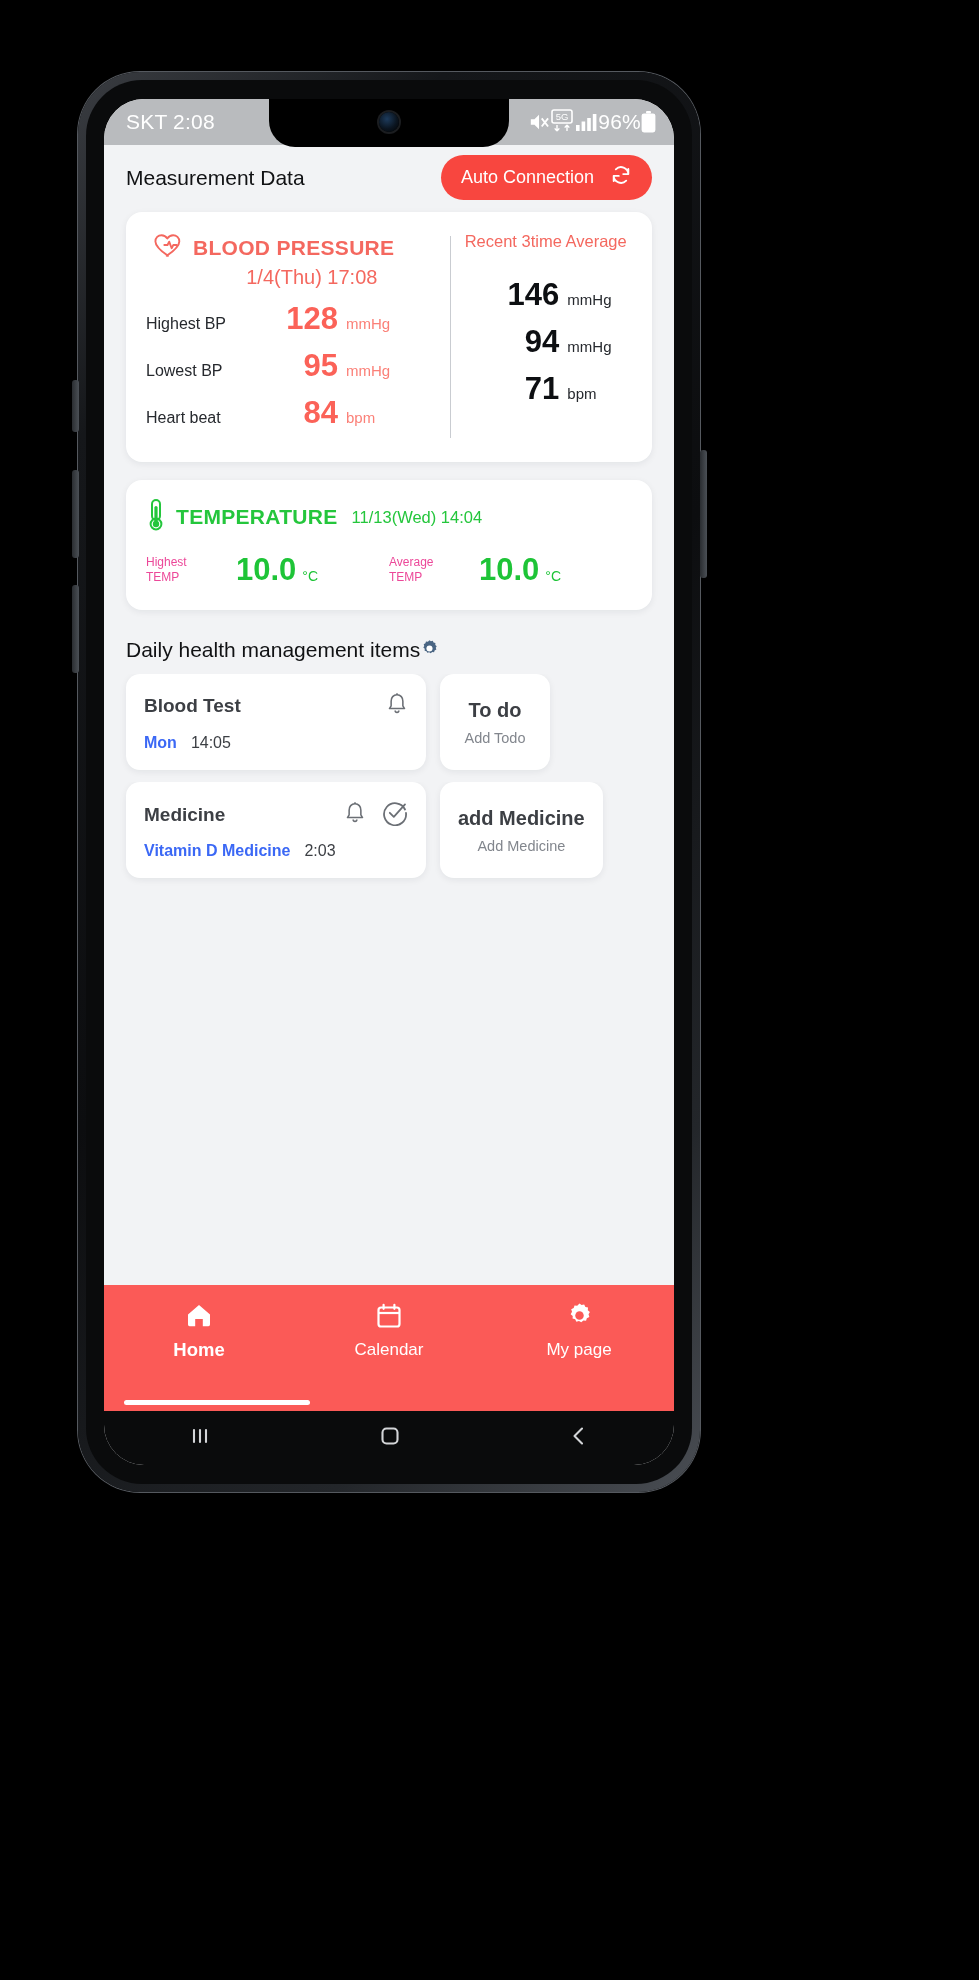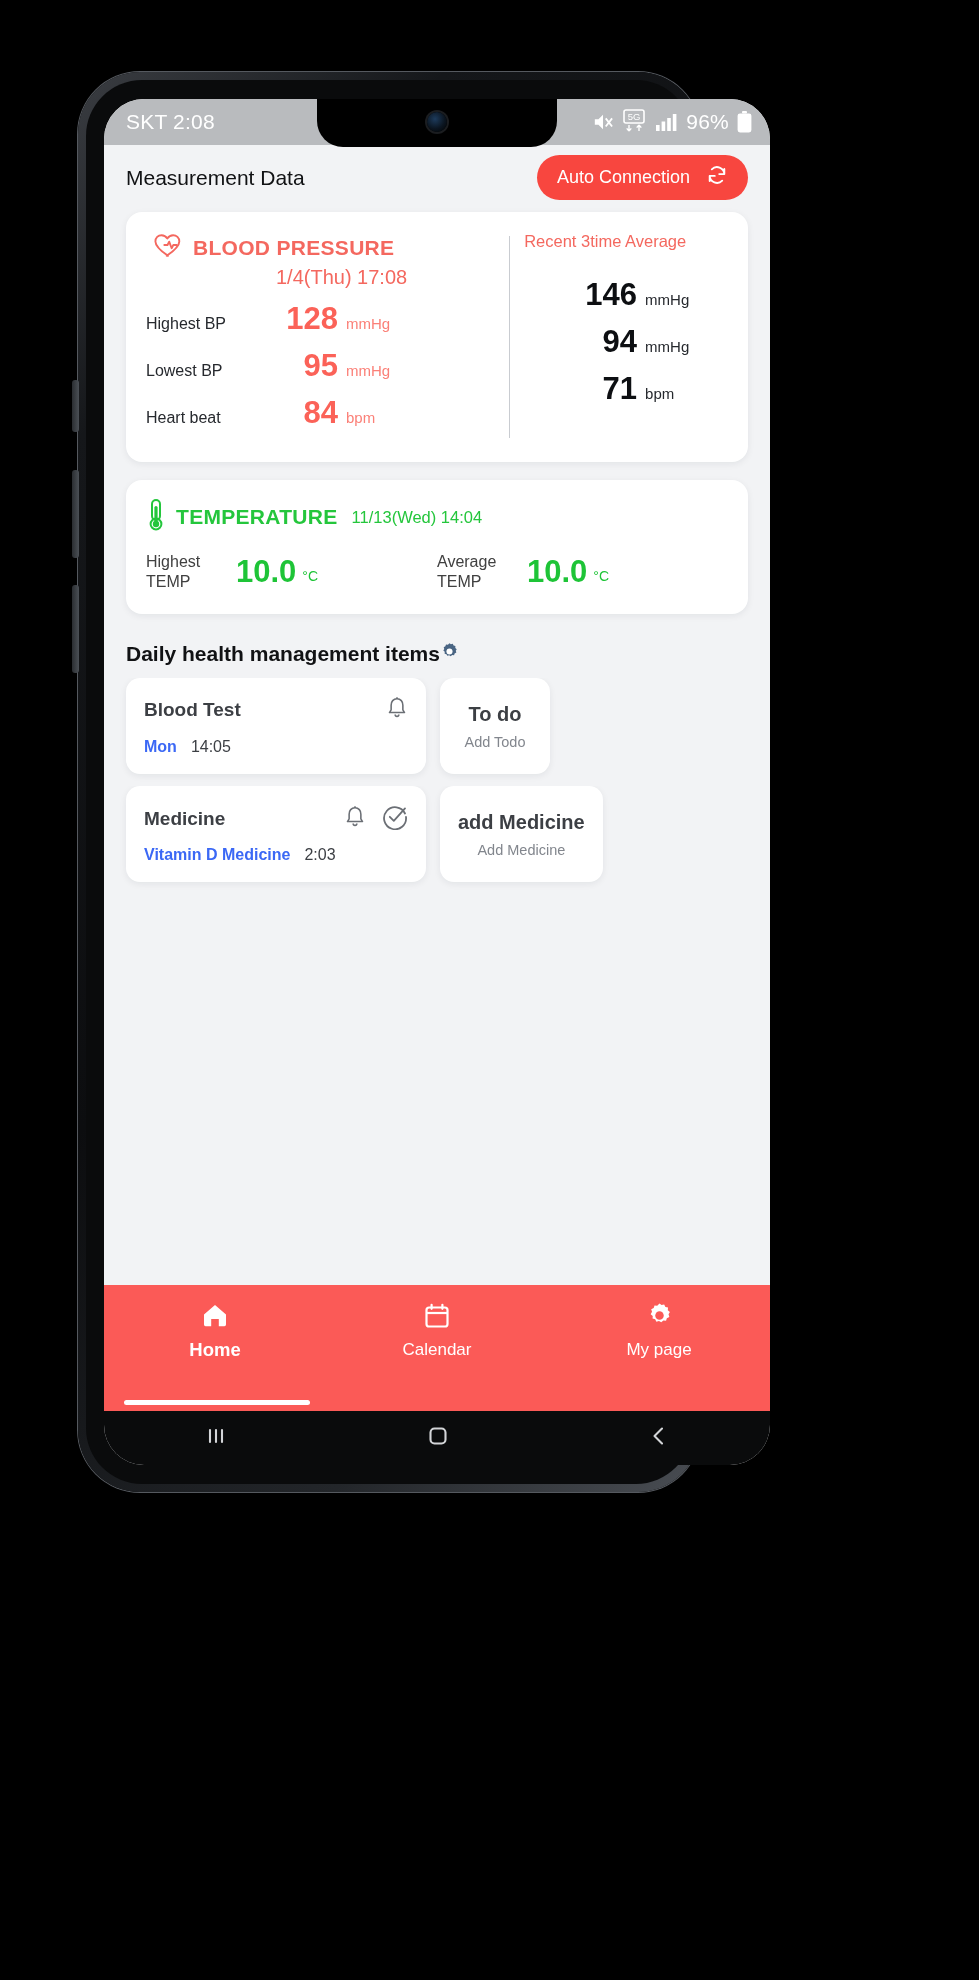"SKT 2:08" .screen { width: 666px -> 570px }
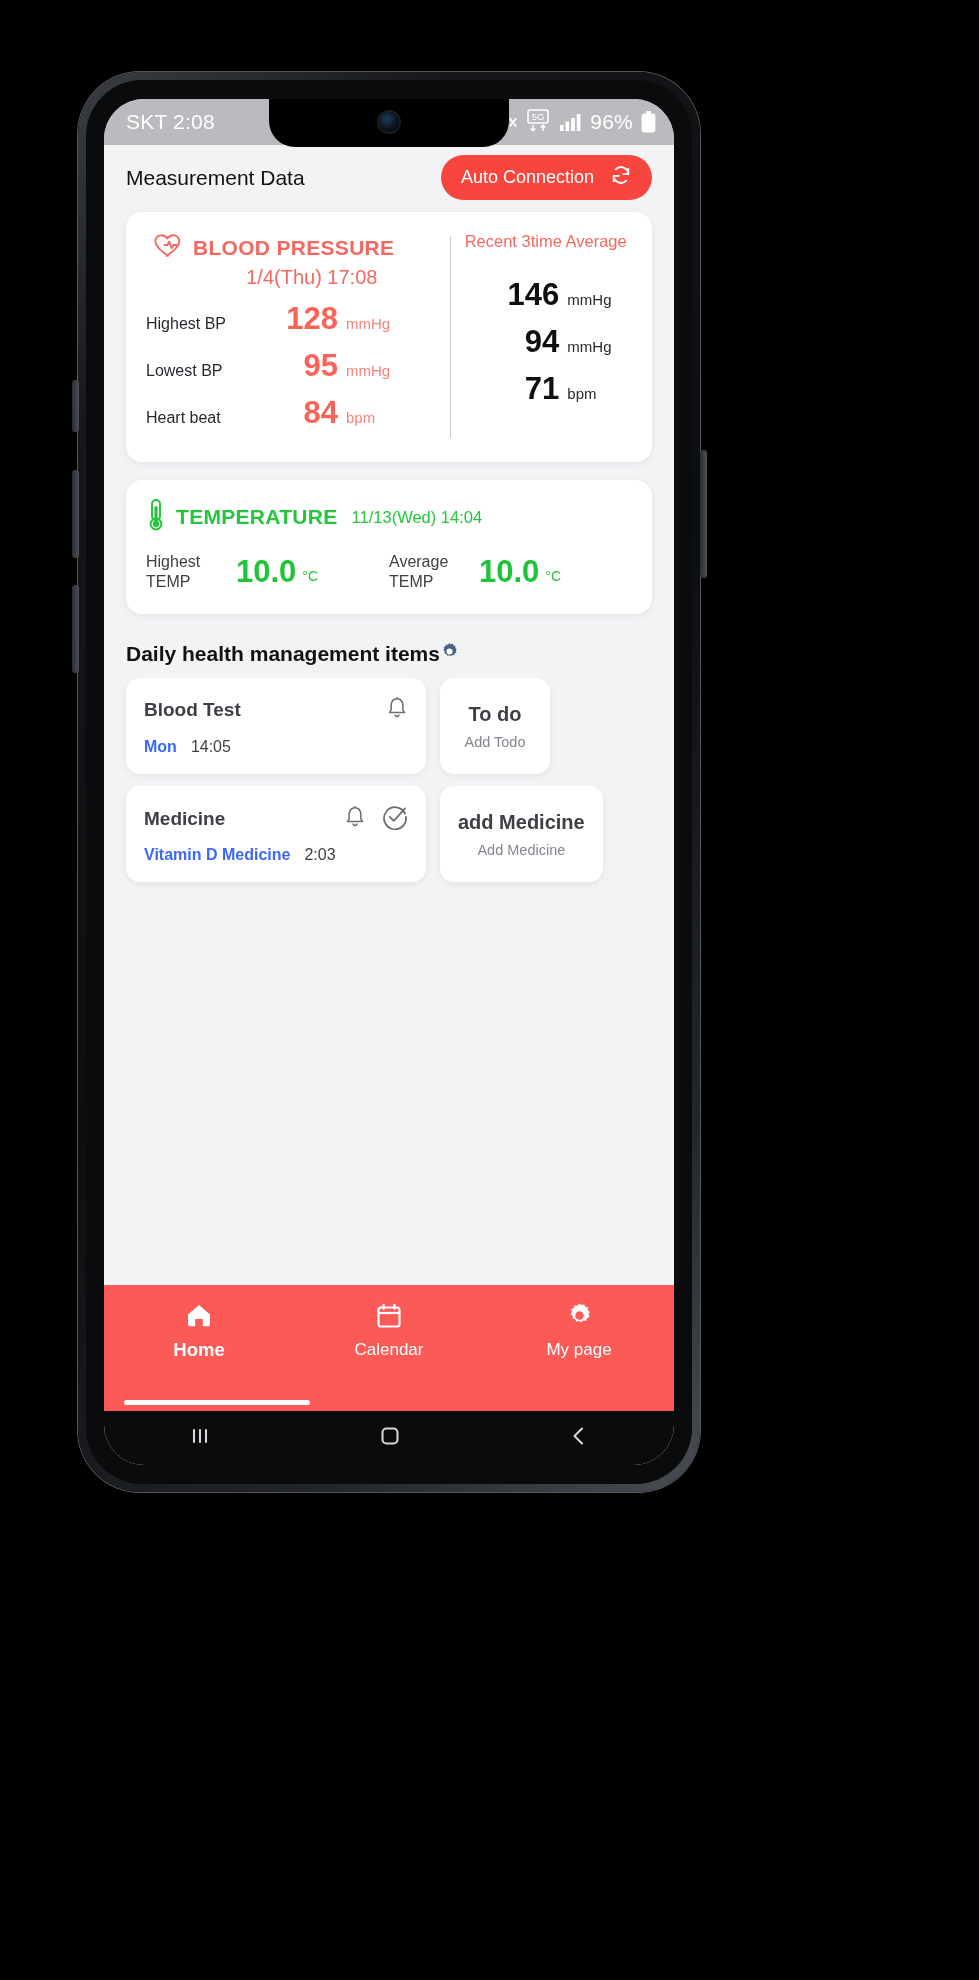"5G" .sb-right { gap: 8px -> none }
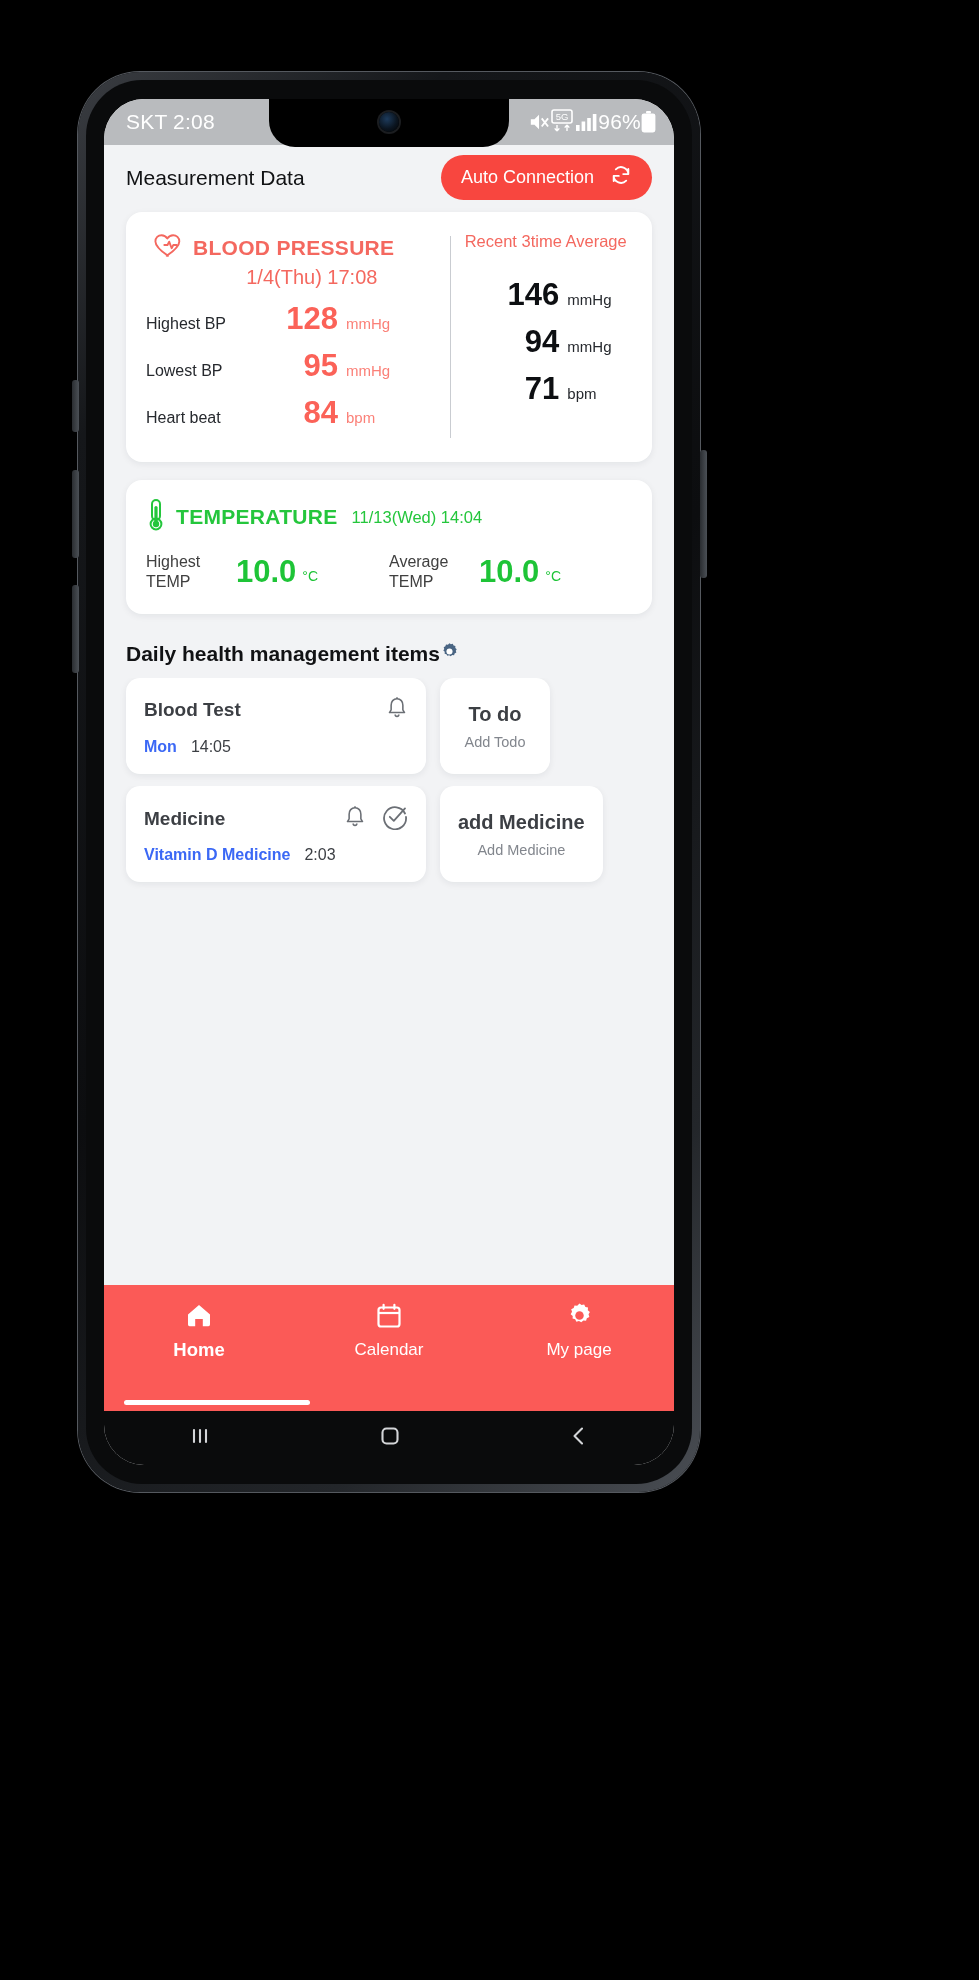"Highest" .temp-lab { color: #404040 -> #ec4899; font-size: 16px -> 12px }
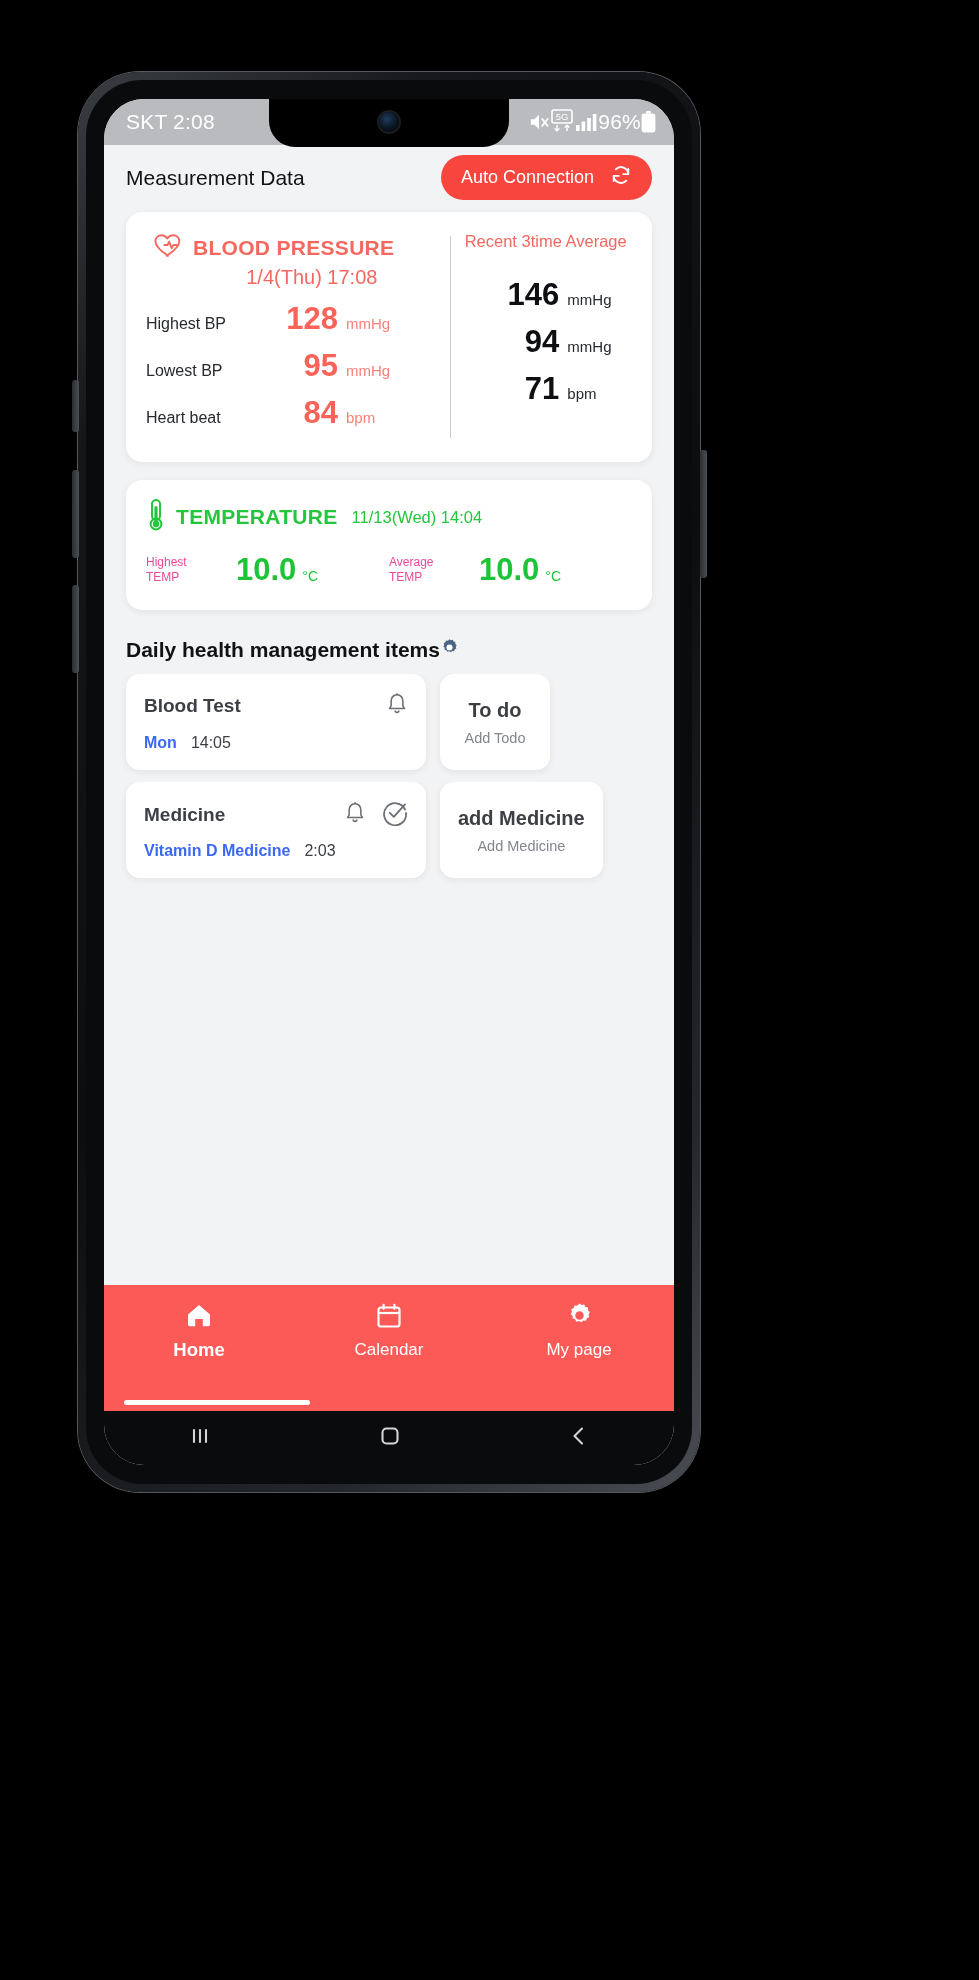"Daily health management items" .daily-row { align-items: none -> center; font-weight: bold -> none }
